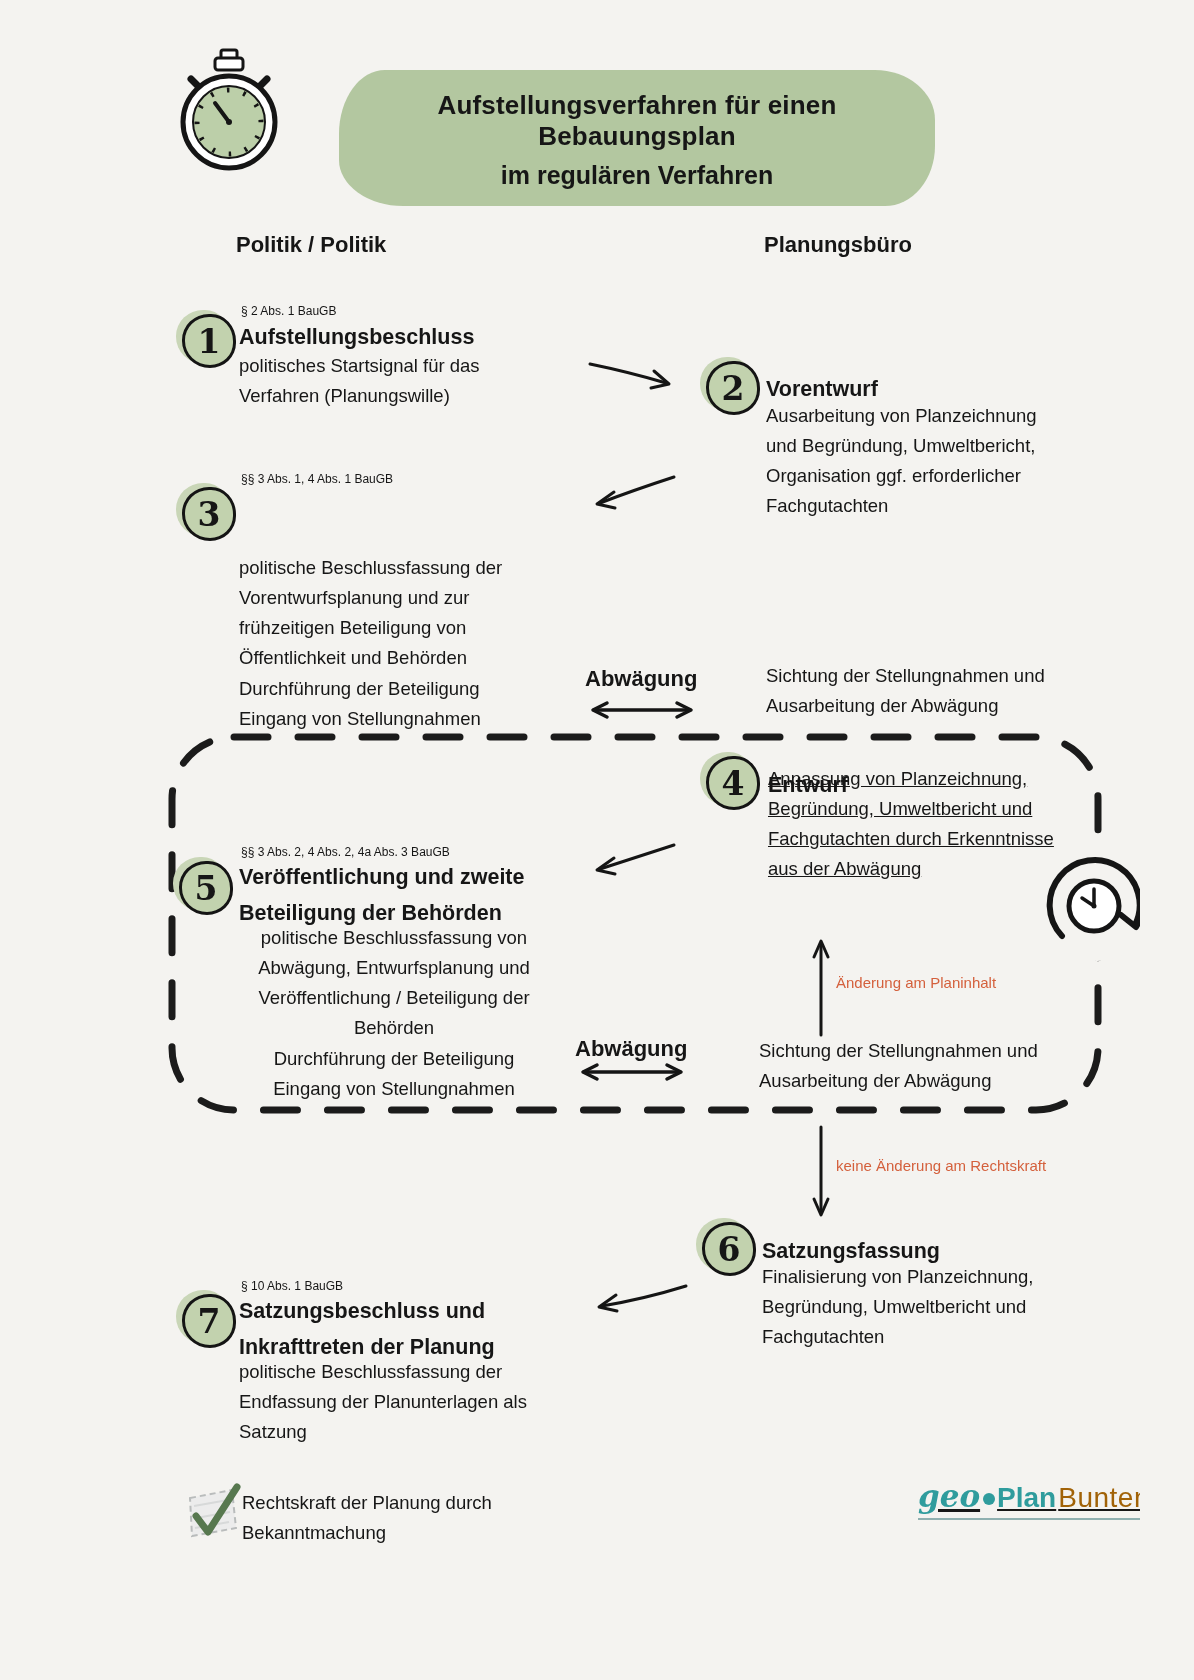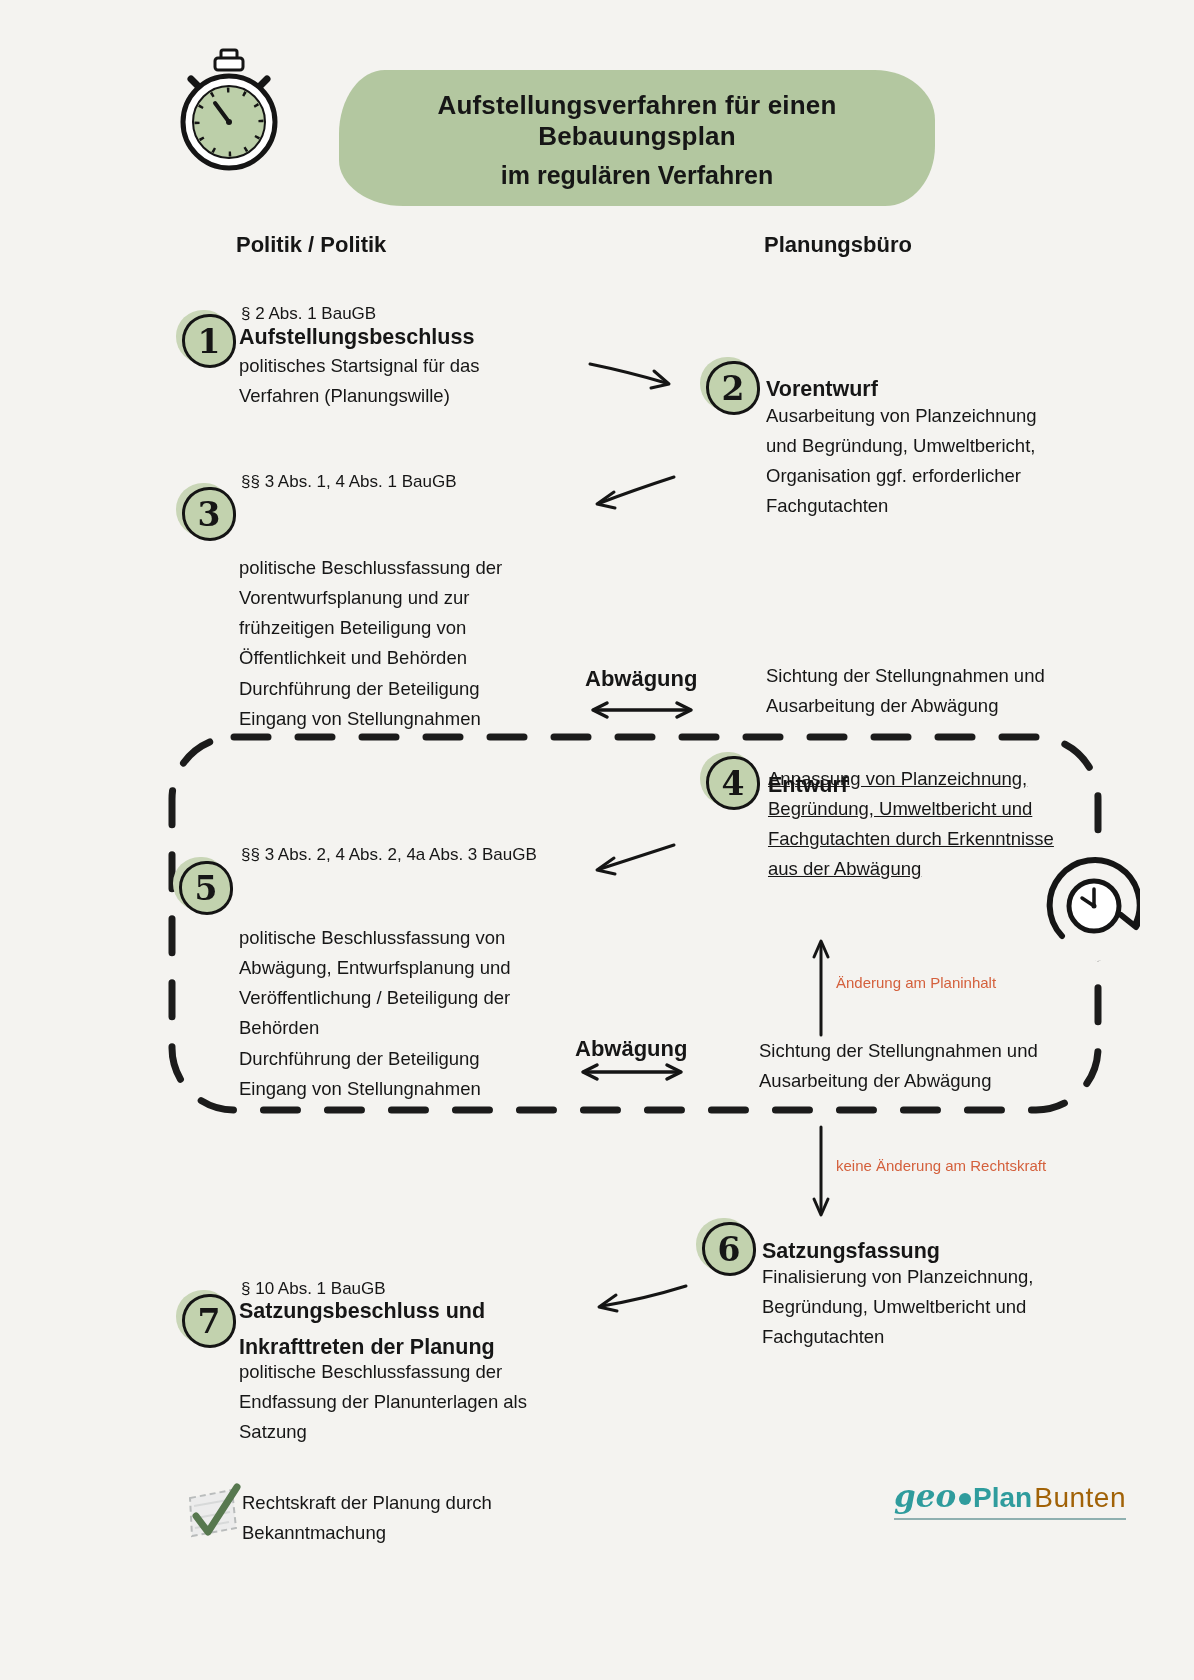"§ 2 Abs. 1 BauGB" .law { font-size: 17px -> 12px }
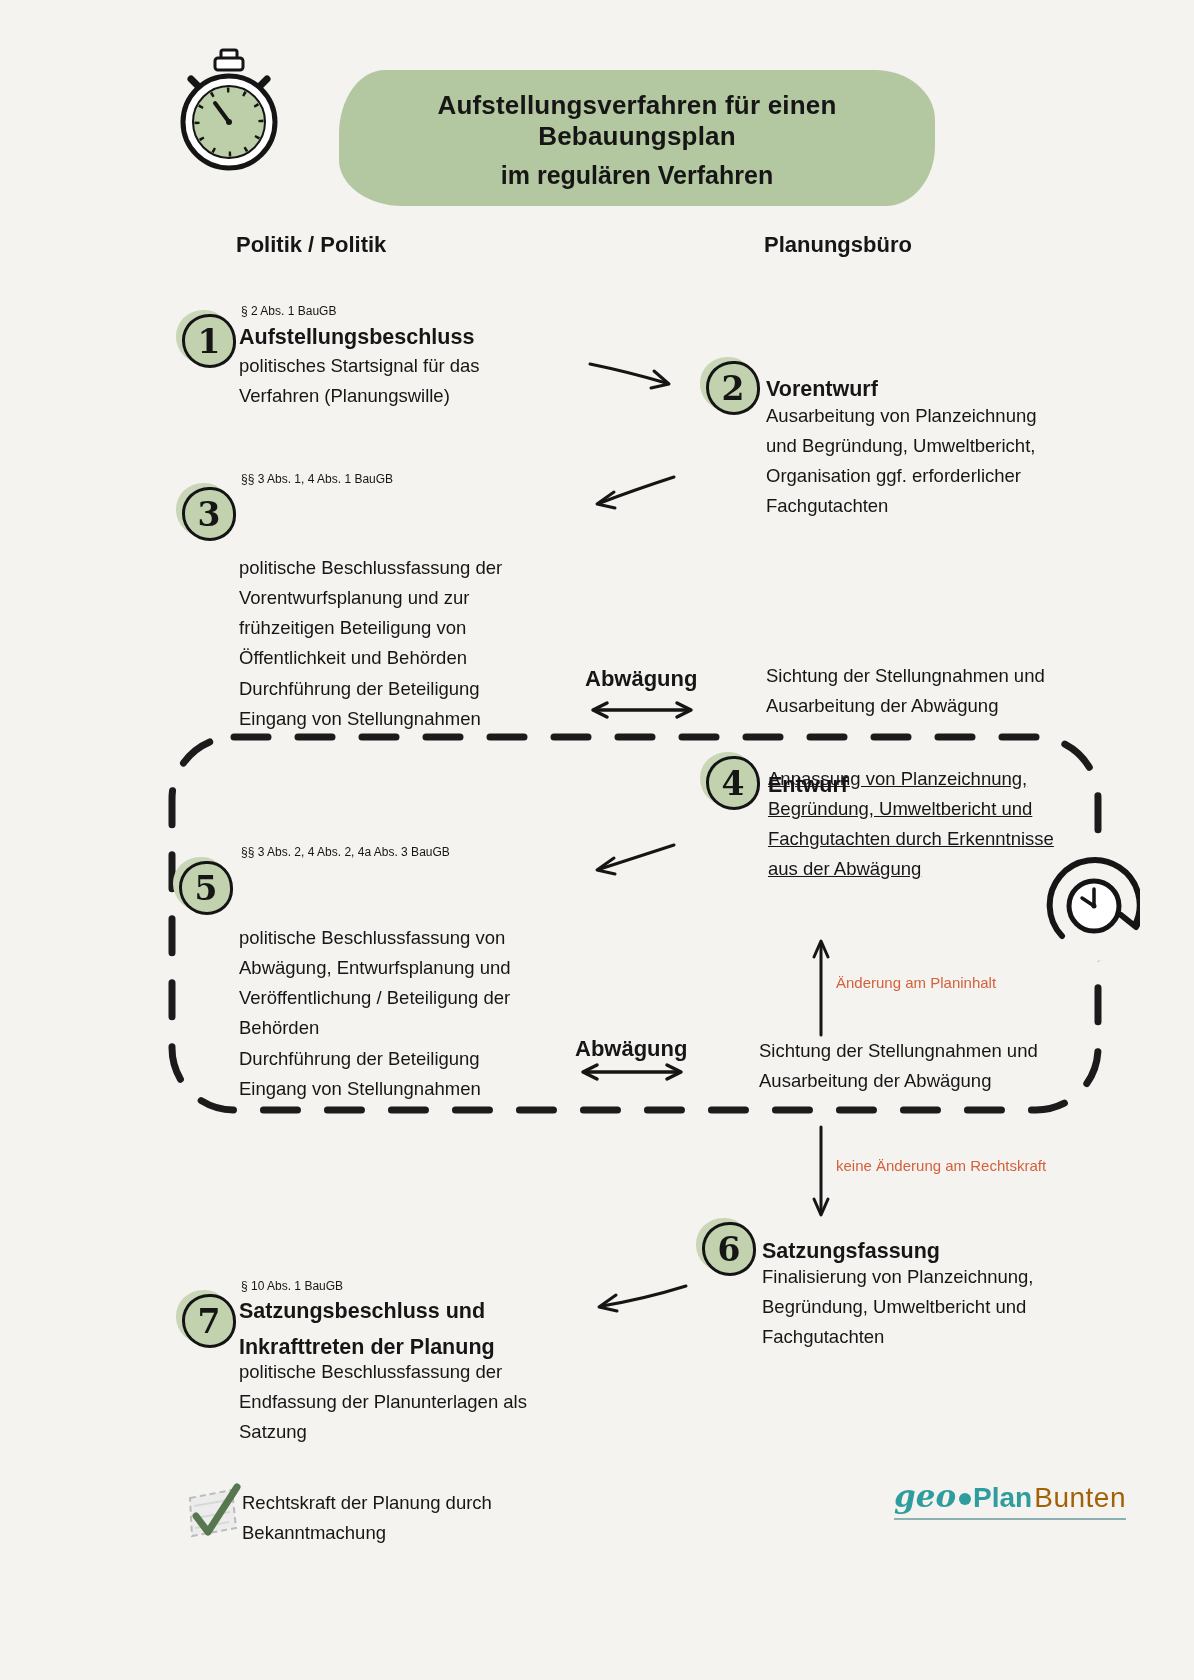"Veröffentlichung und zweite" div.abs { html: none -> <div>Veröffentlichung und zweite Beteiligung der Behörden</div> }
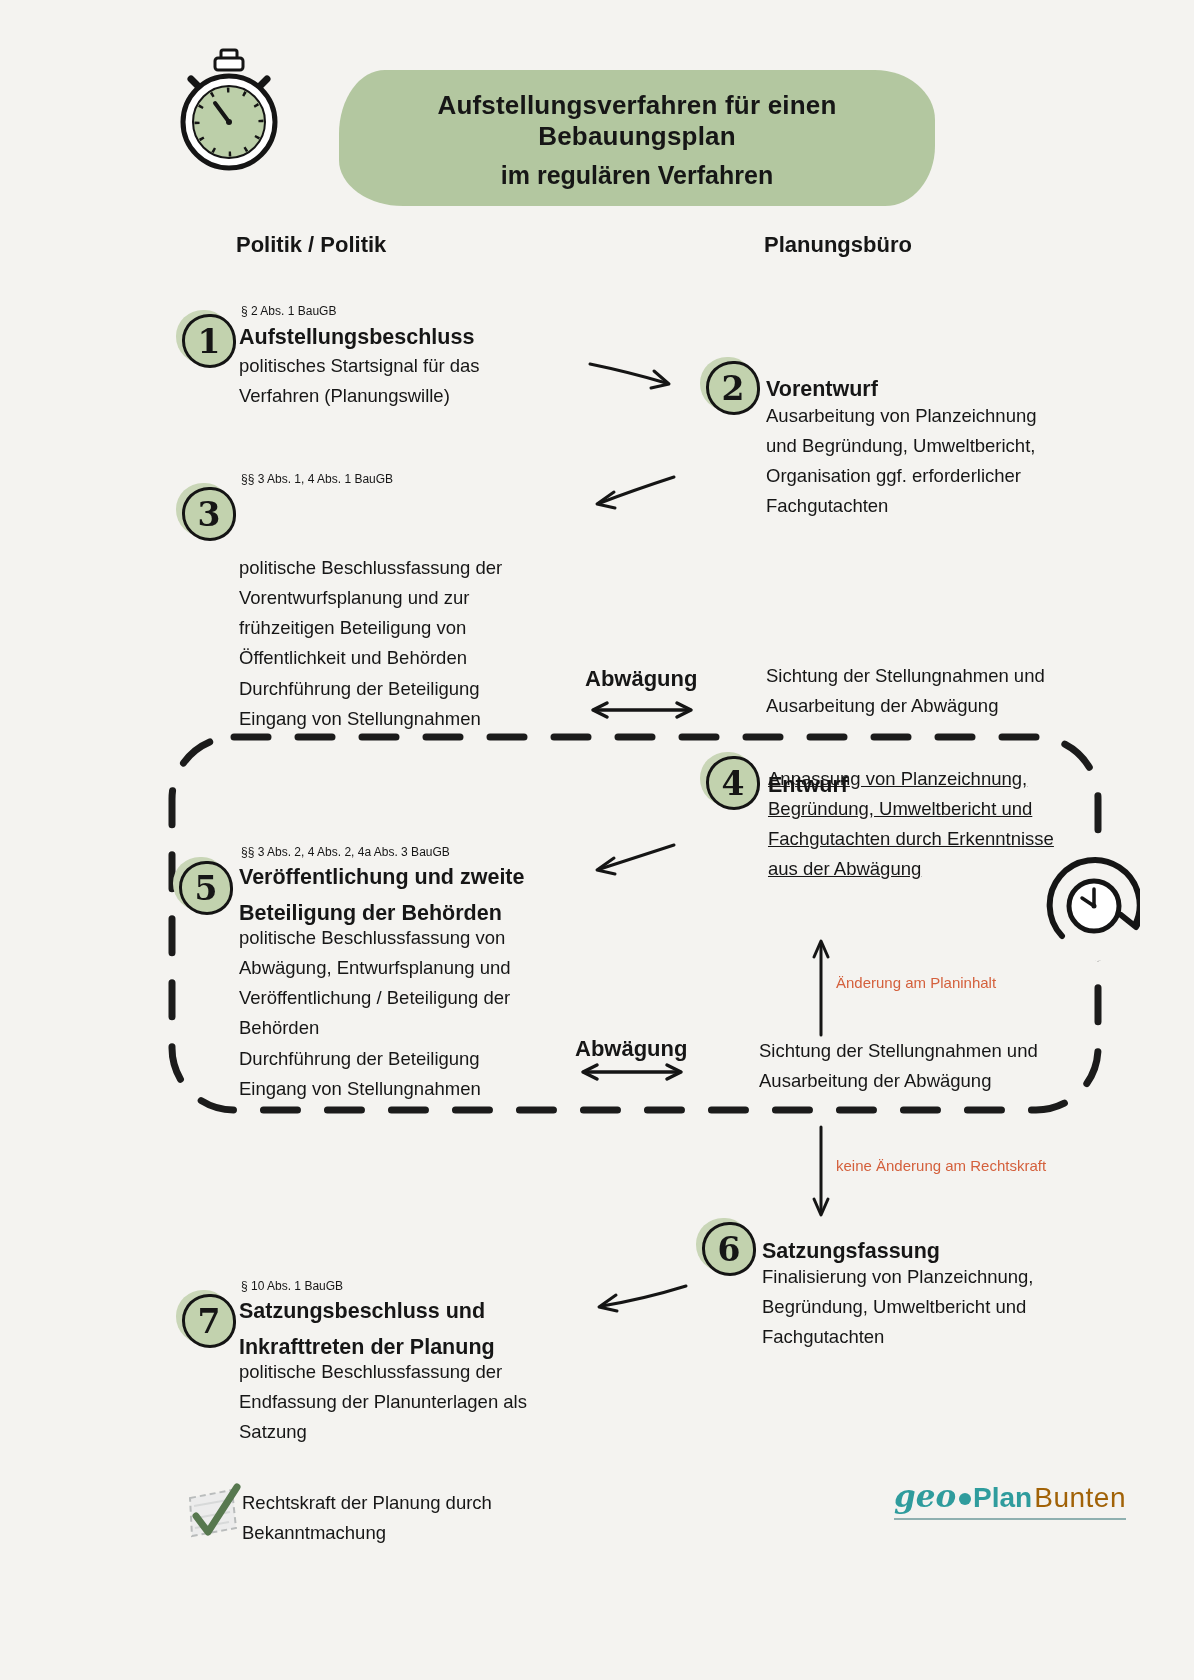"politische Beschlussfassung von" div.abs { text-align: none -> center }
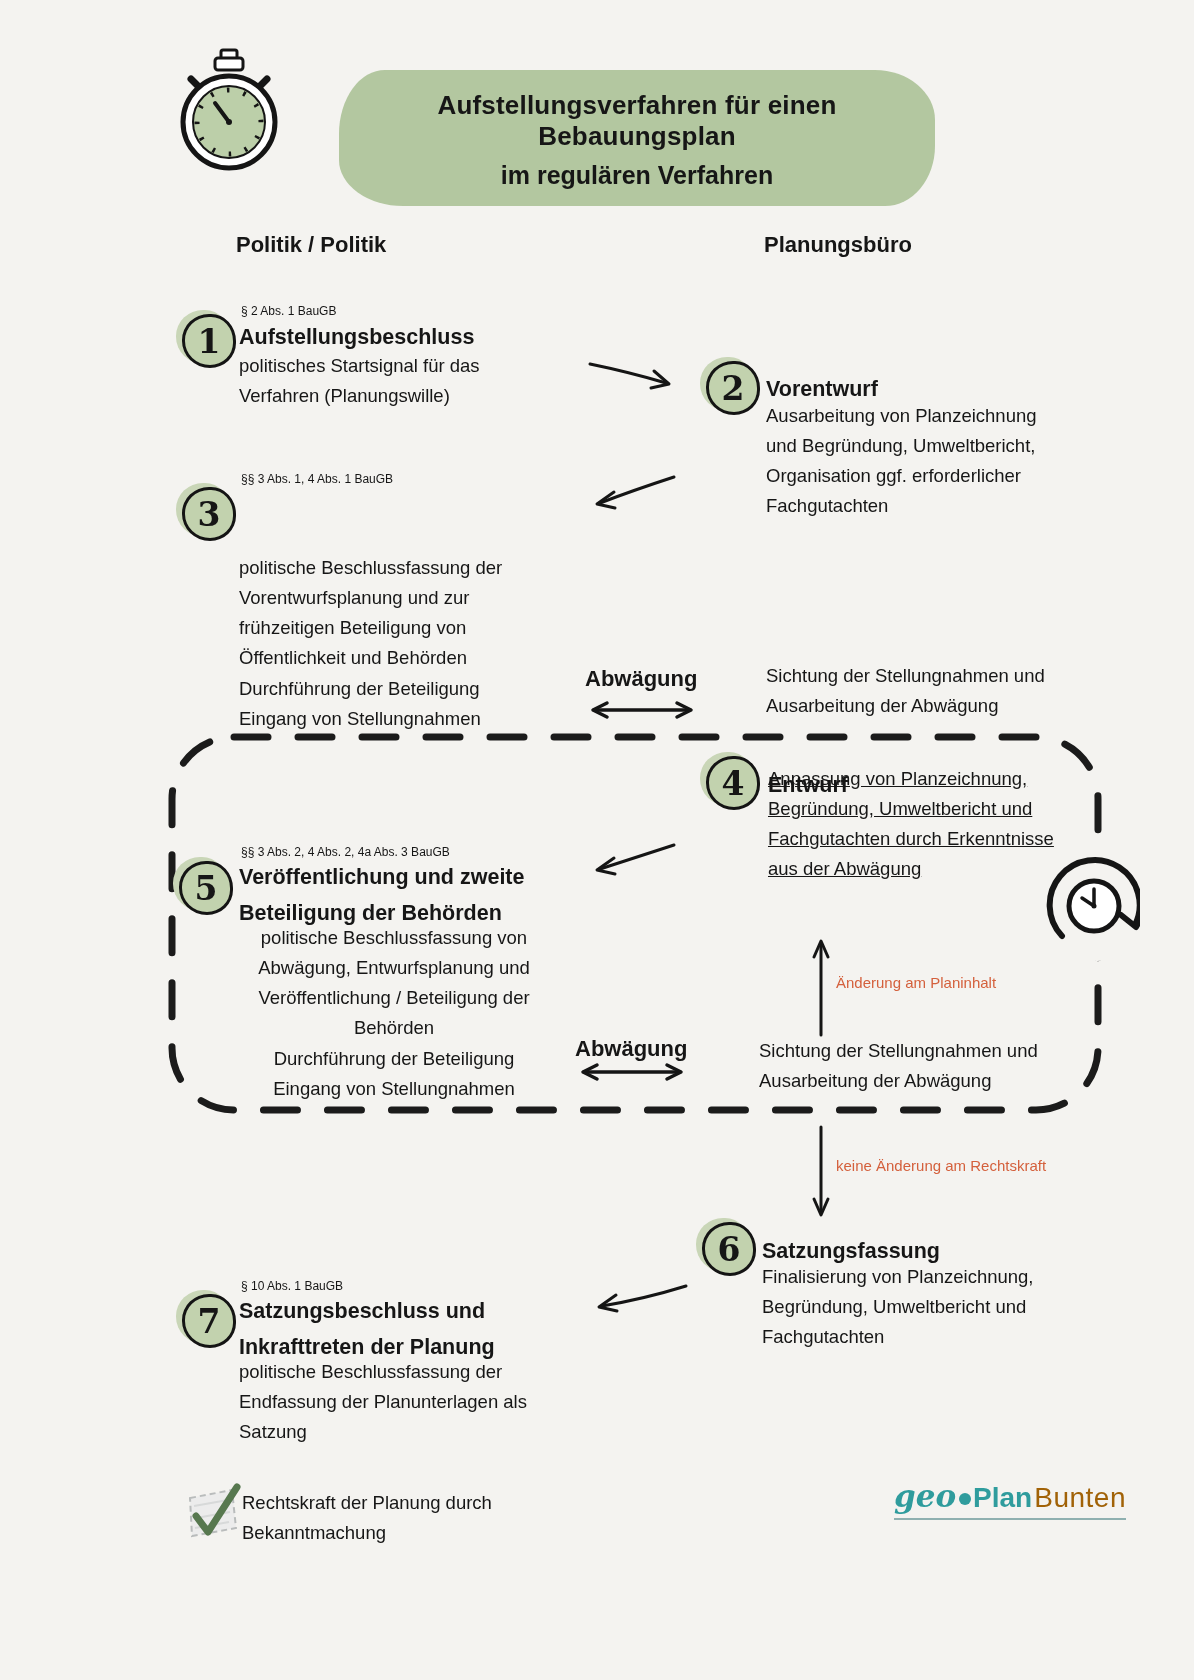"geo" div.abs { left: 840px -> 864px; text-decoration: none -> underline }
